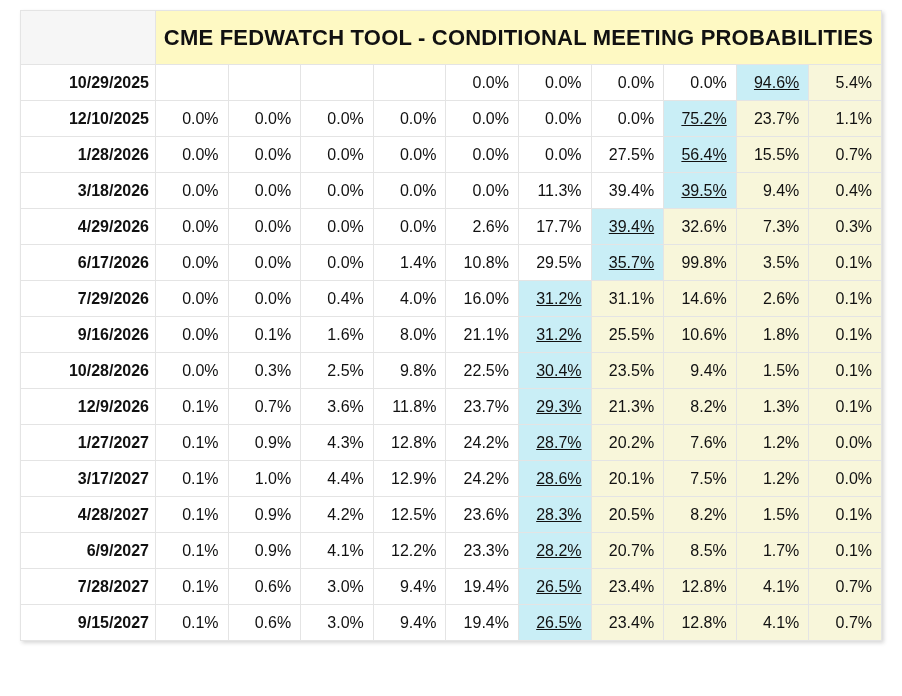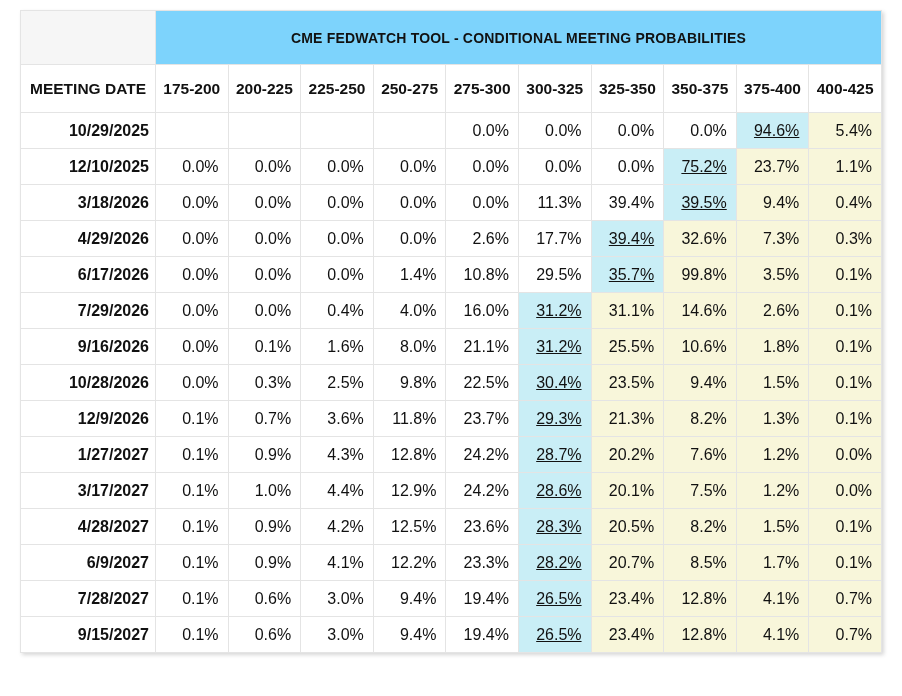"CME FEDWATCH TOOL - CONDITIONAL" th.title-cell { background: #7dd3fc -> #fef9c3; font-size: 14px -> 22px }
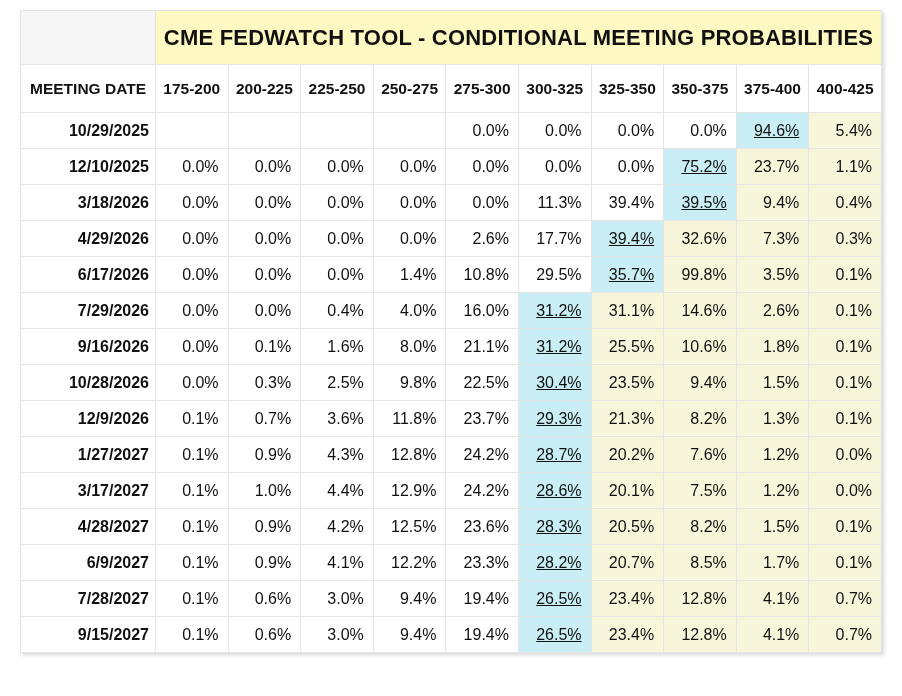"MEETING DATE" tr.header-row { html: <tr> <th>MEETING DATE</th> <th>175-200</th> <th>200-225</th> <th>225-250</th> <th>250-275</th> <th>275-300</th> <th>300-325</th> <th>325-350</th> <th>350-375</th> <th>375-400</th> <th>400-425</th> </tr> -> none }
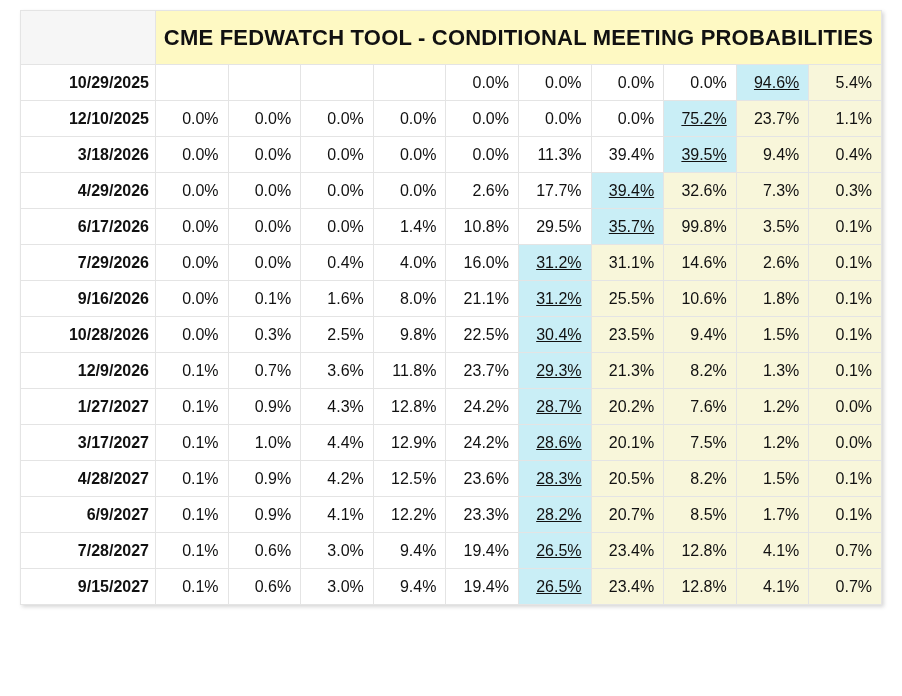"1/28/2026" tr { html: none -> <tr> <td>1/28/2026</td> <td>0.0%</td> <td>0.0%</td> <td>0.0%</td> <td>0.0%</td> <td>0.0%</td> <td>0.0%</td> <td>27.5%</td> <td>56.4%</td> <td>15.5%</td> <td>0.7%</td> </tr> }
